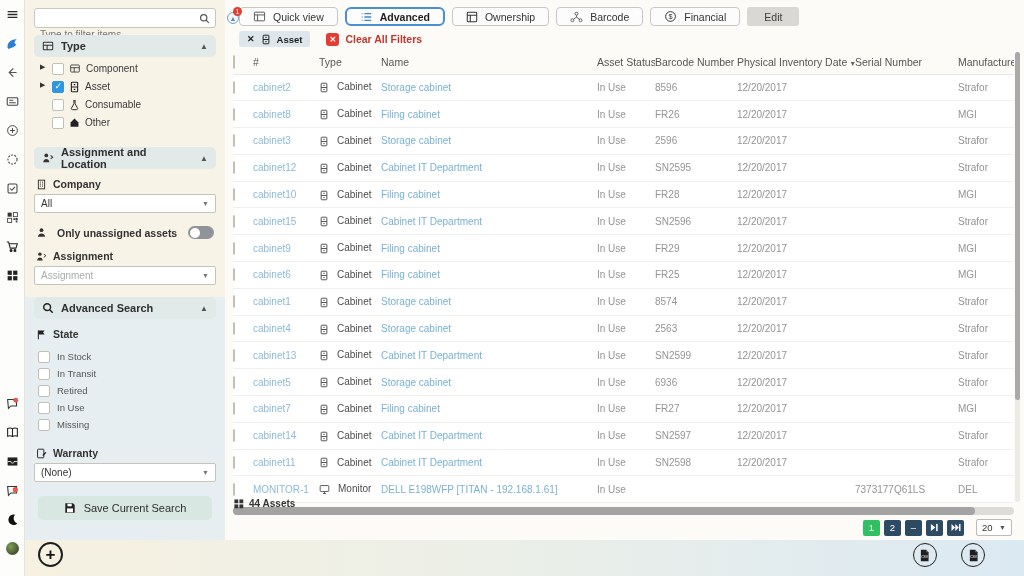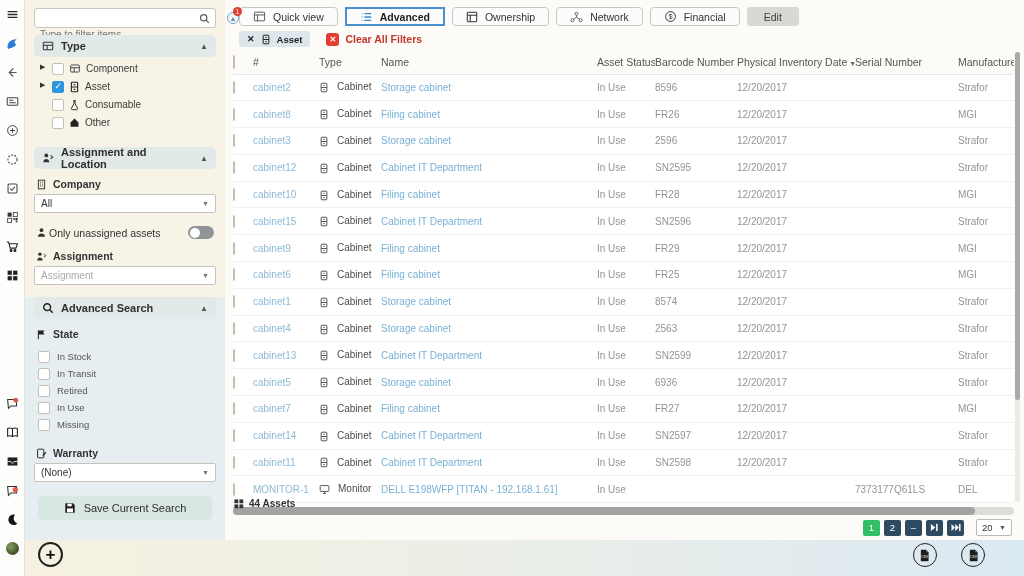"Advanced" .tab.active { border-radius: 0 -> 6px }
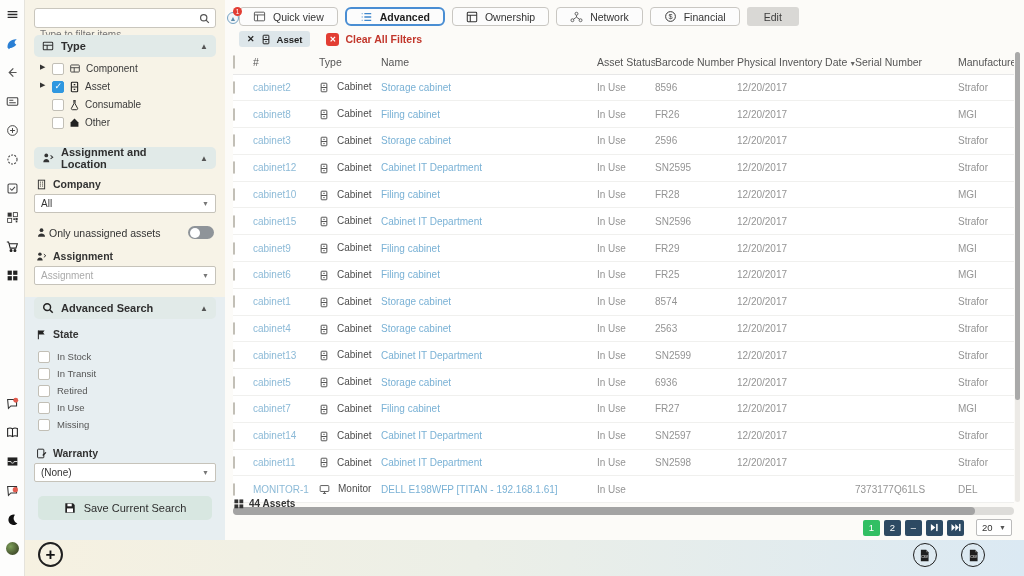"Network" span { text: Network -> Barcode }
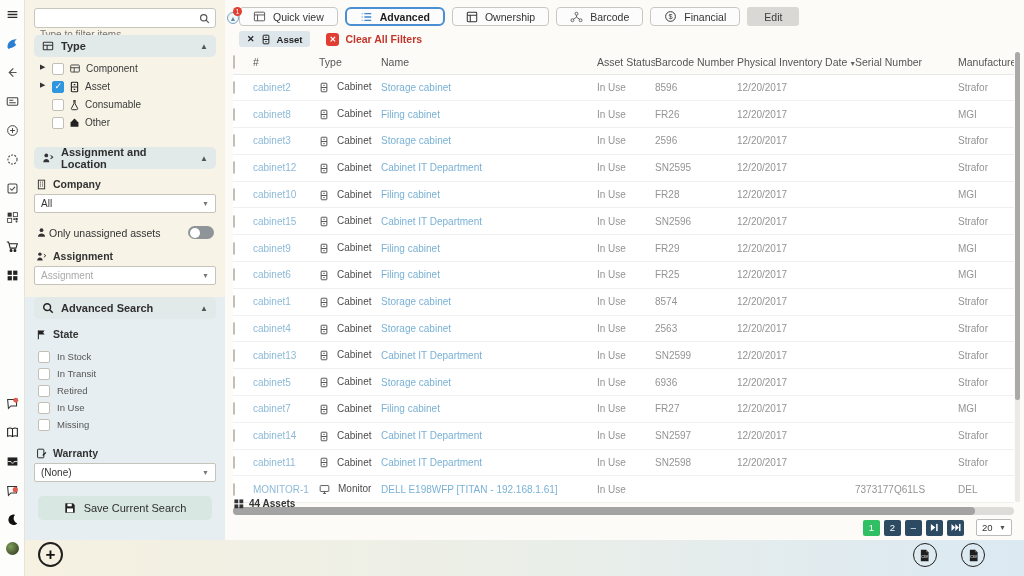"Only unassigned assets" .toggle-row { font-weight: normal -> bold; gap: 2px -> 10px }
